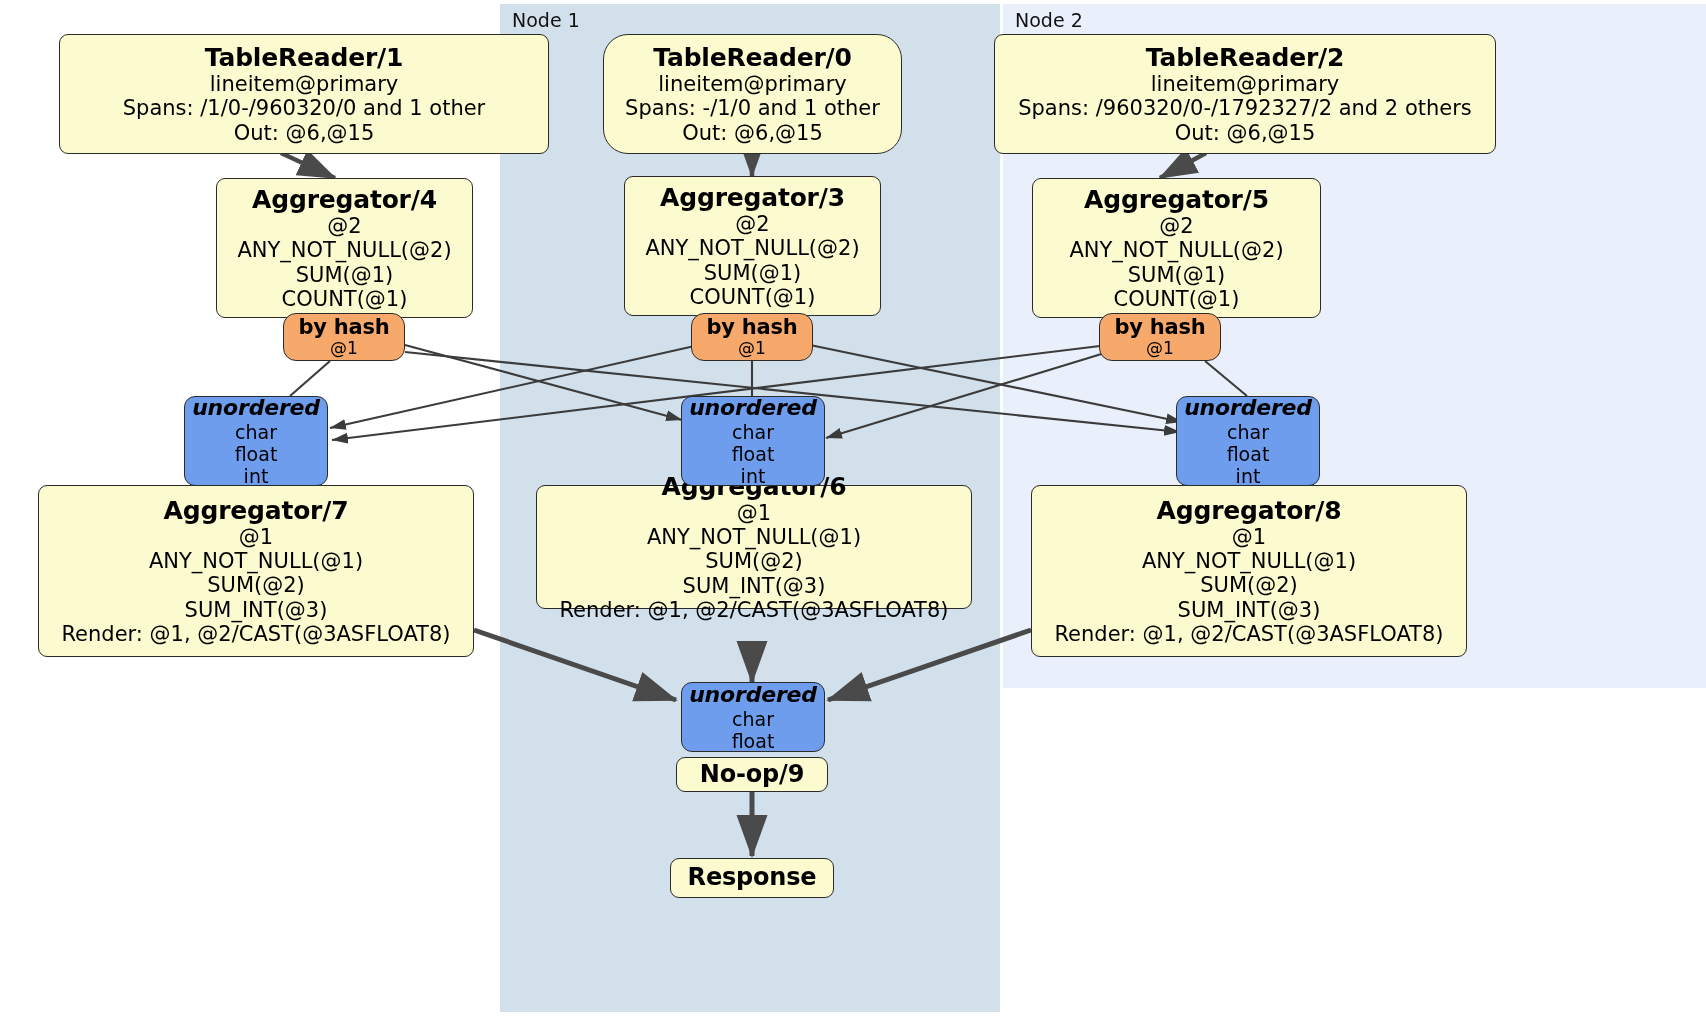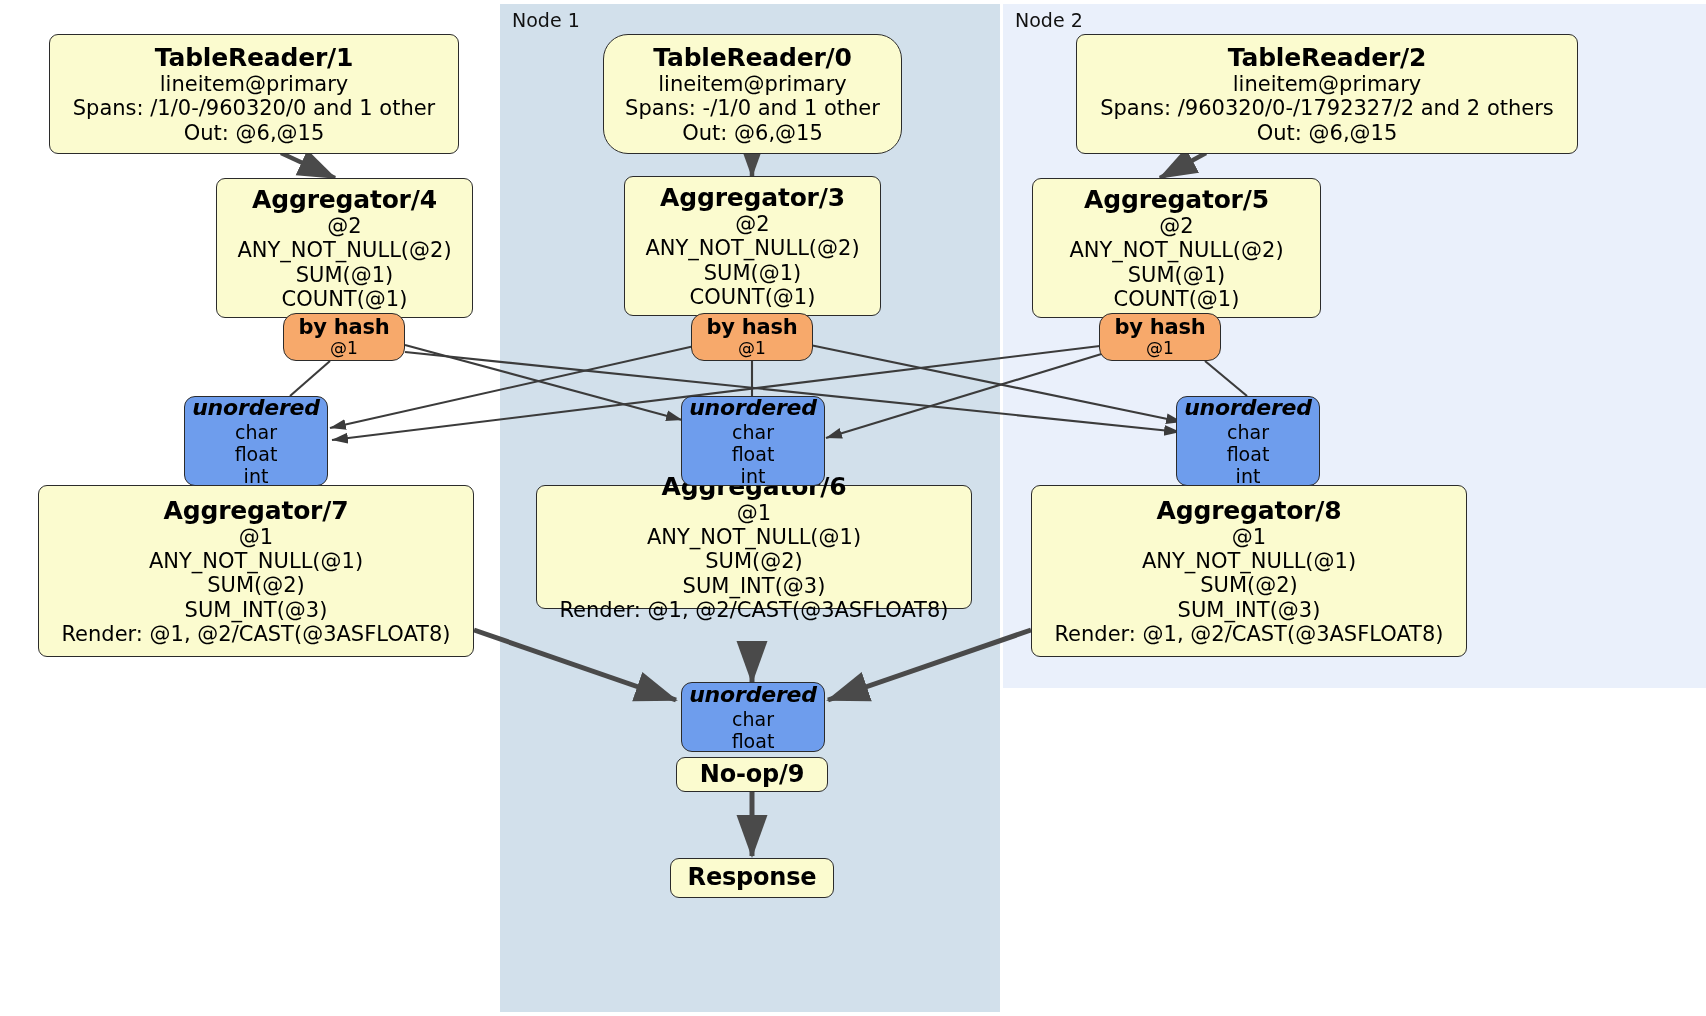"TableReader/1" div.gnode { left: 49px -> 59px; width: 410px -> 490px }
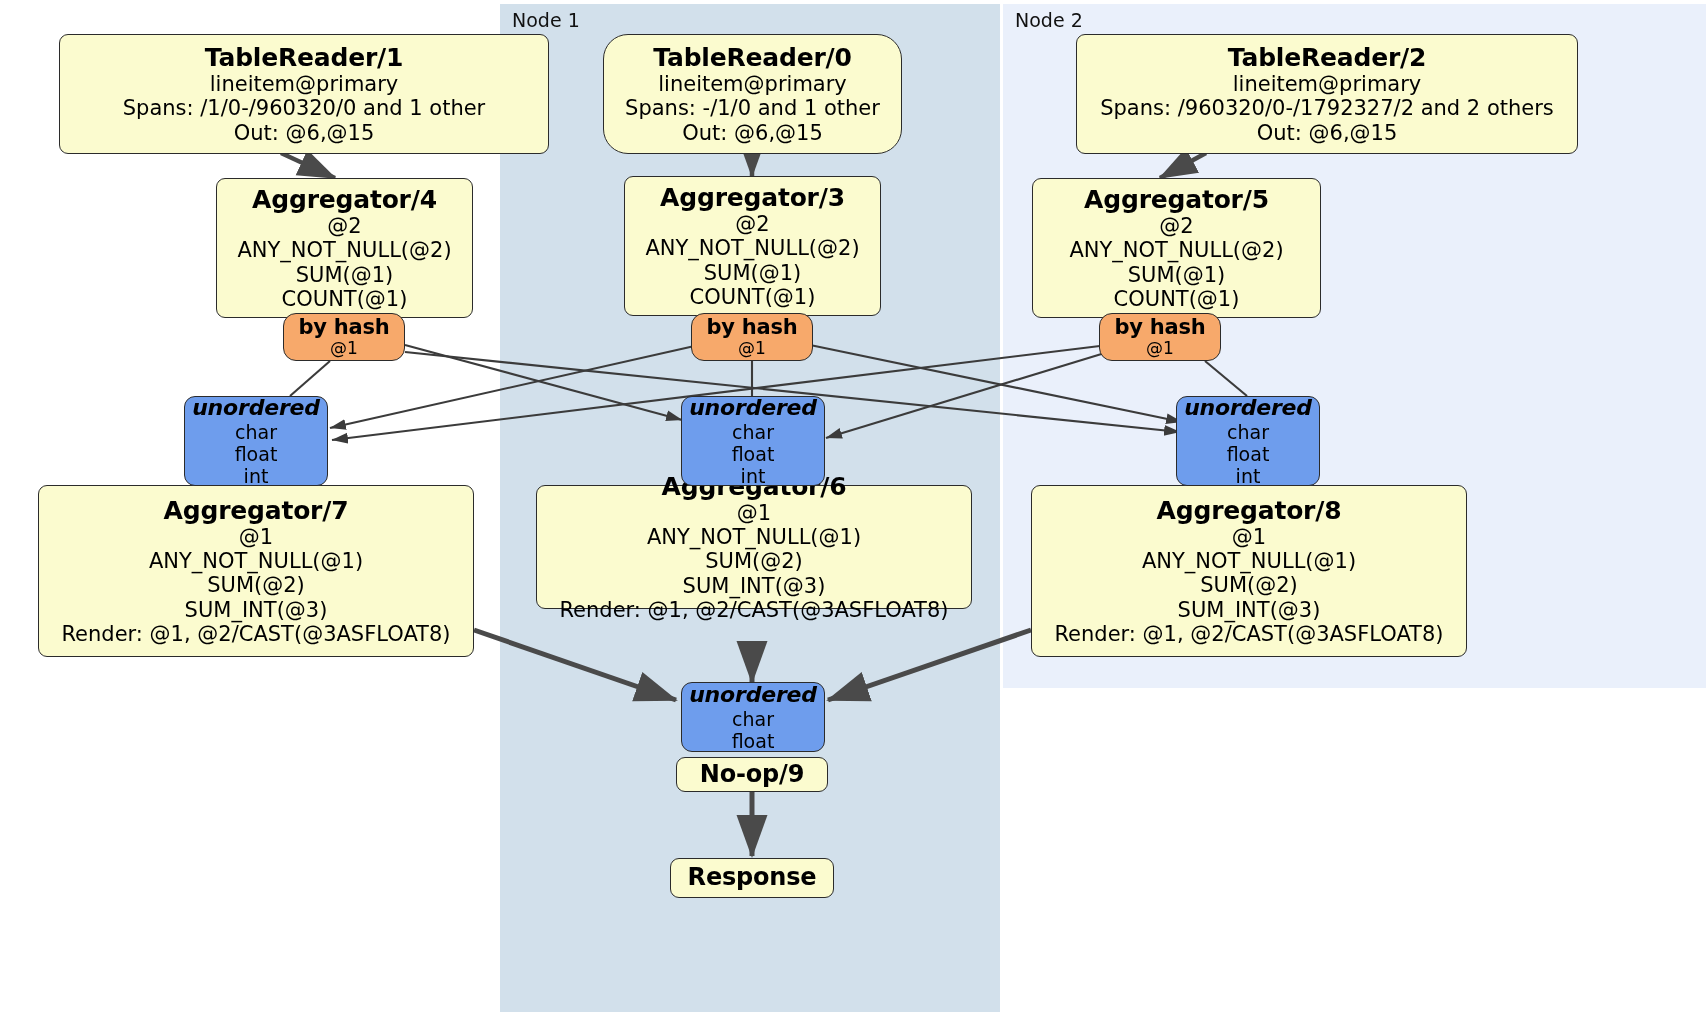"TableReader/2" div.gnode { left: 1076px -> 994px }
